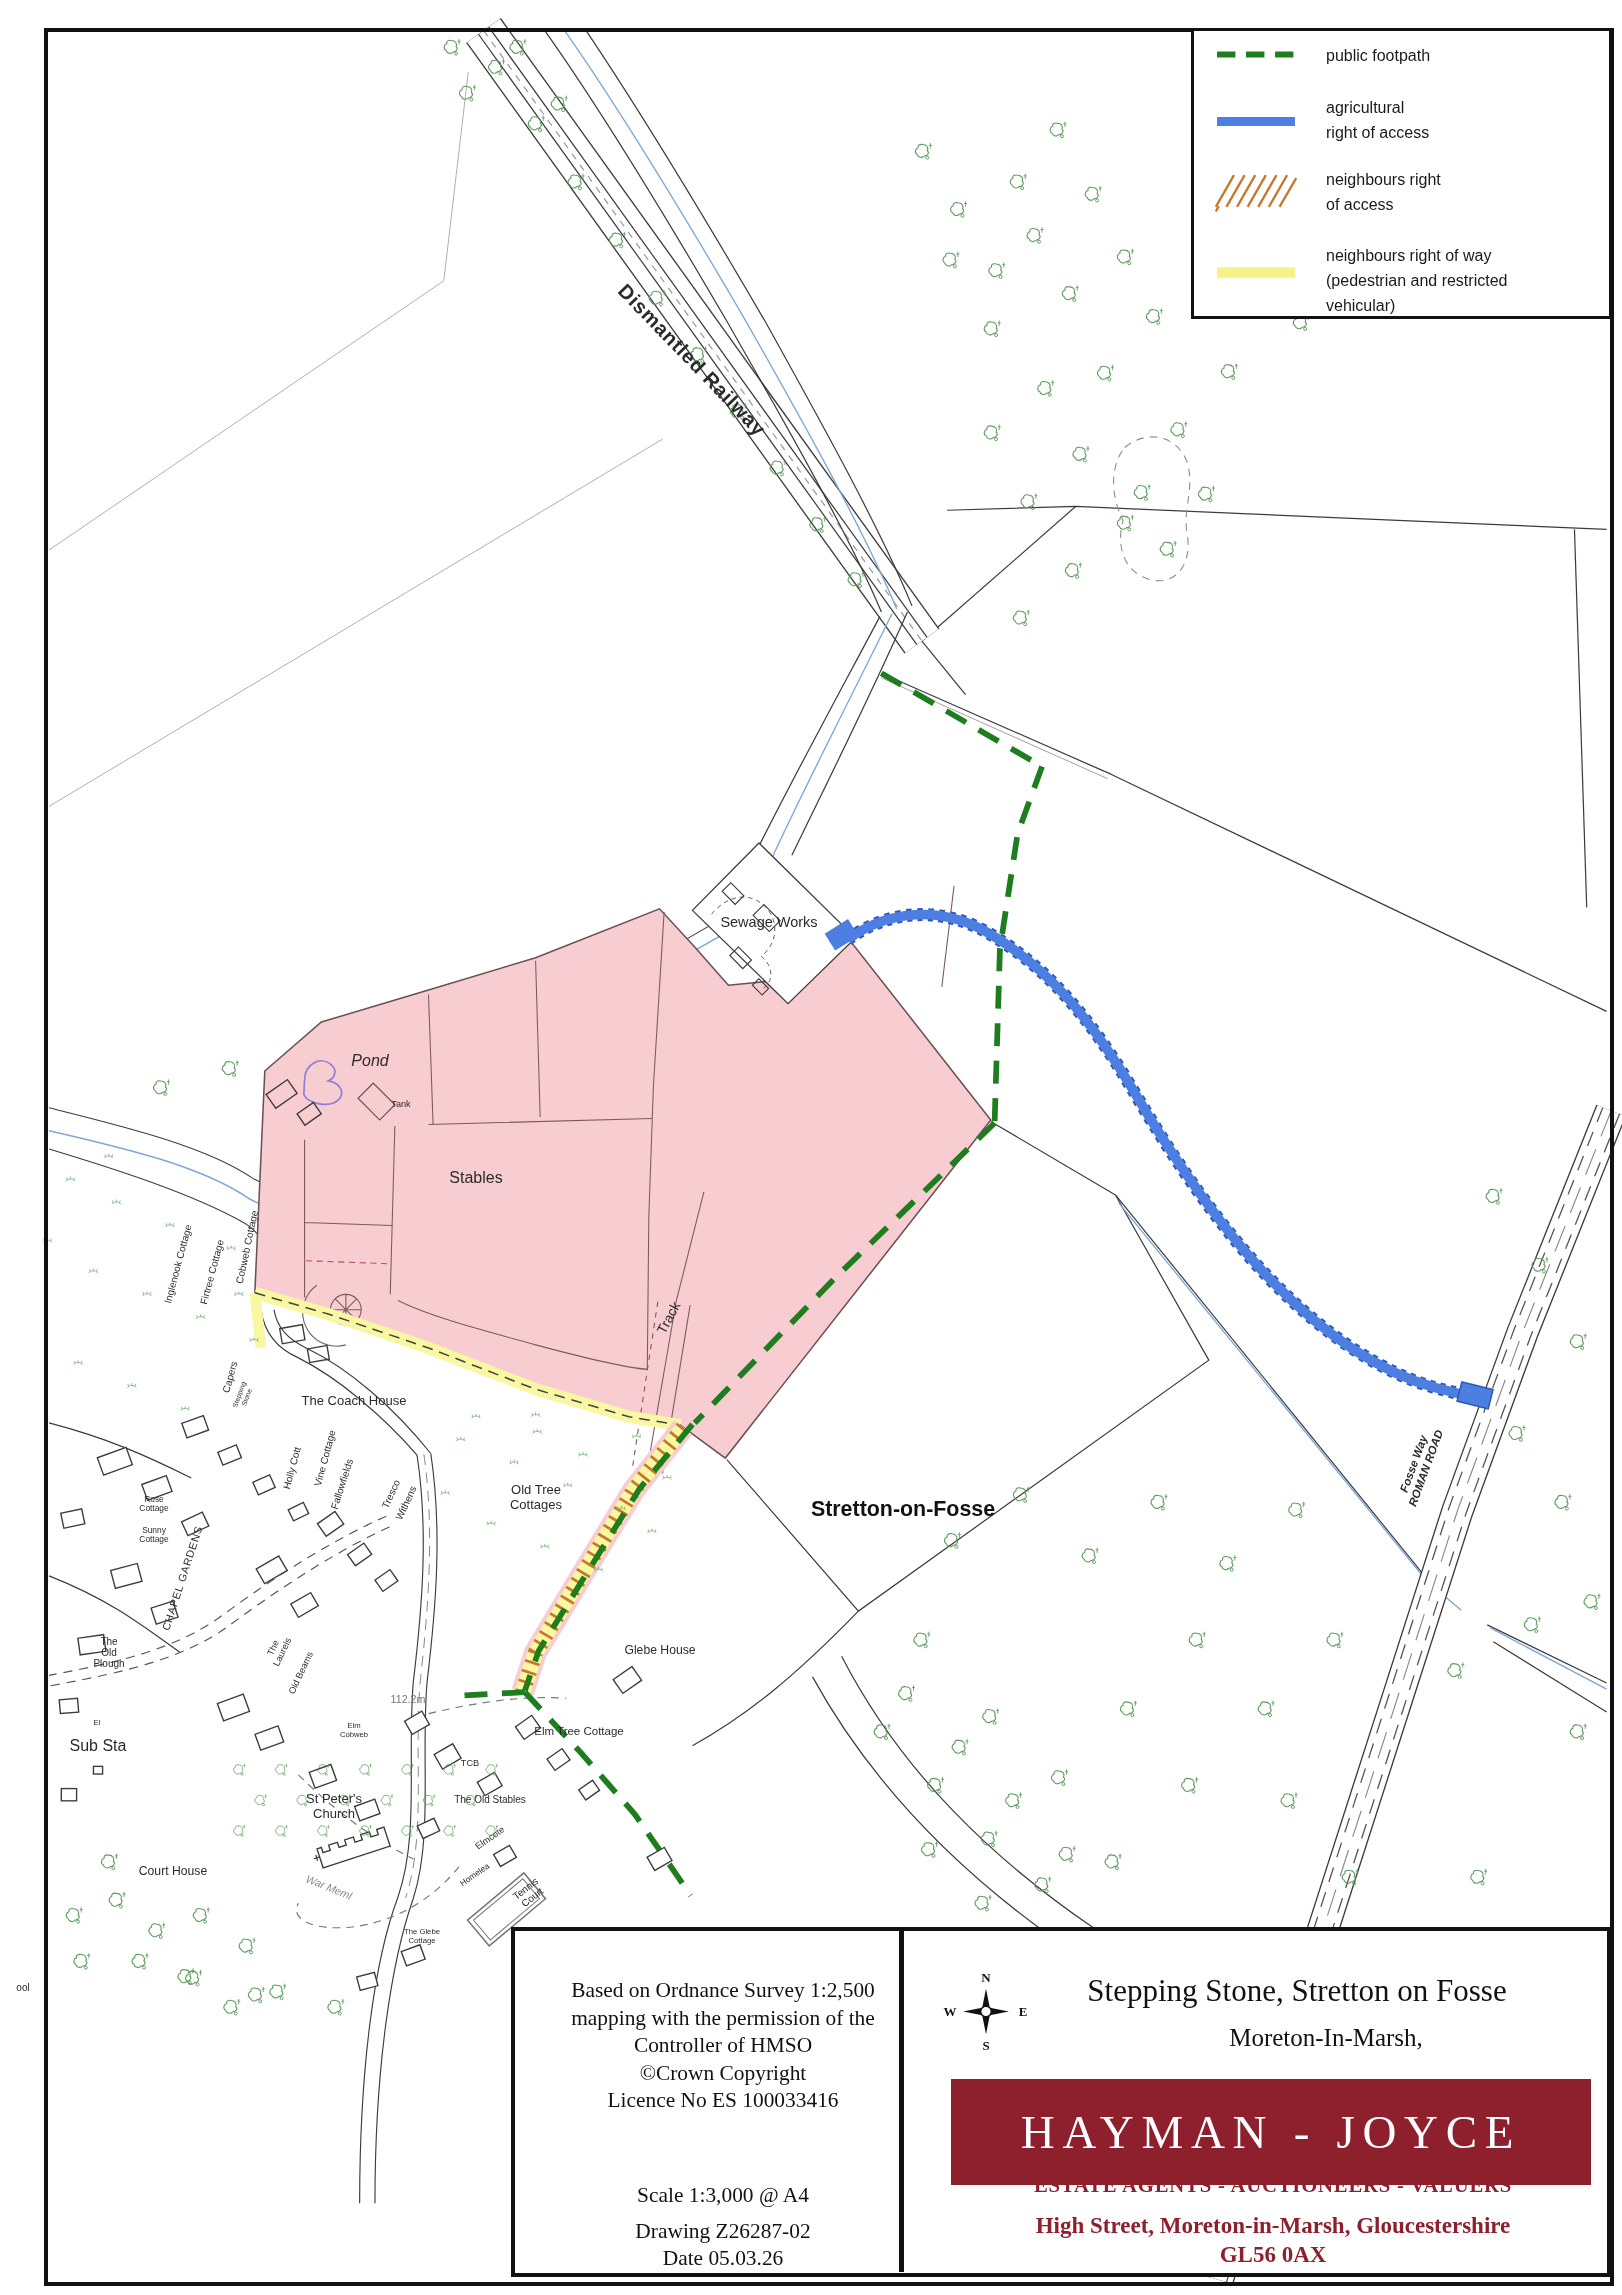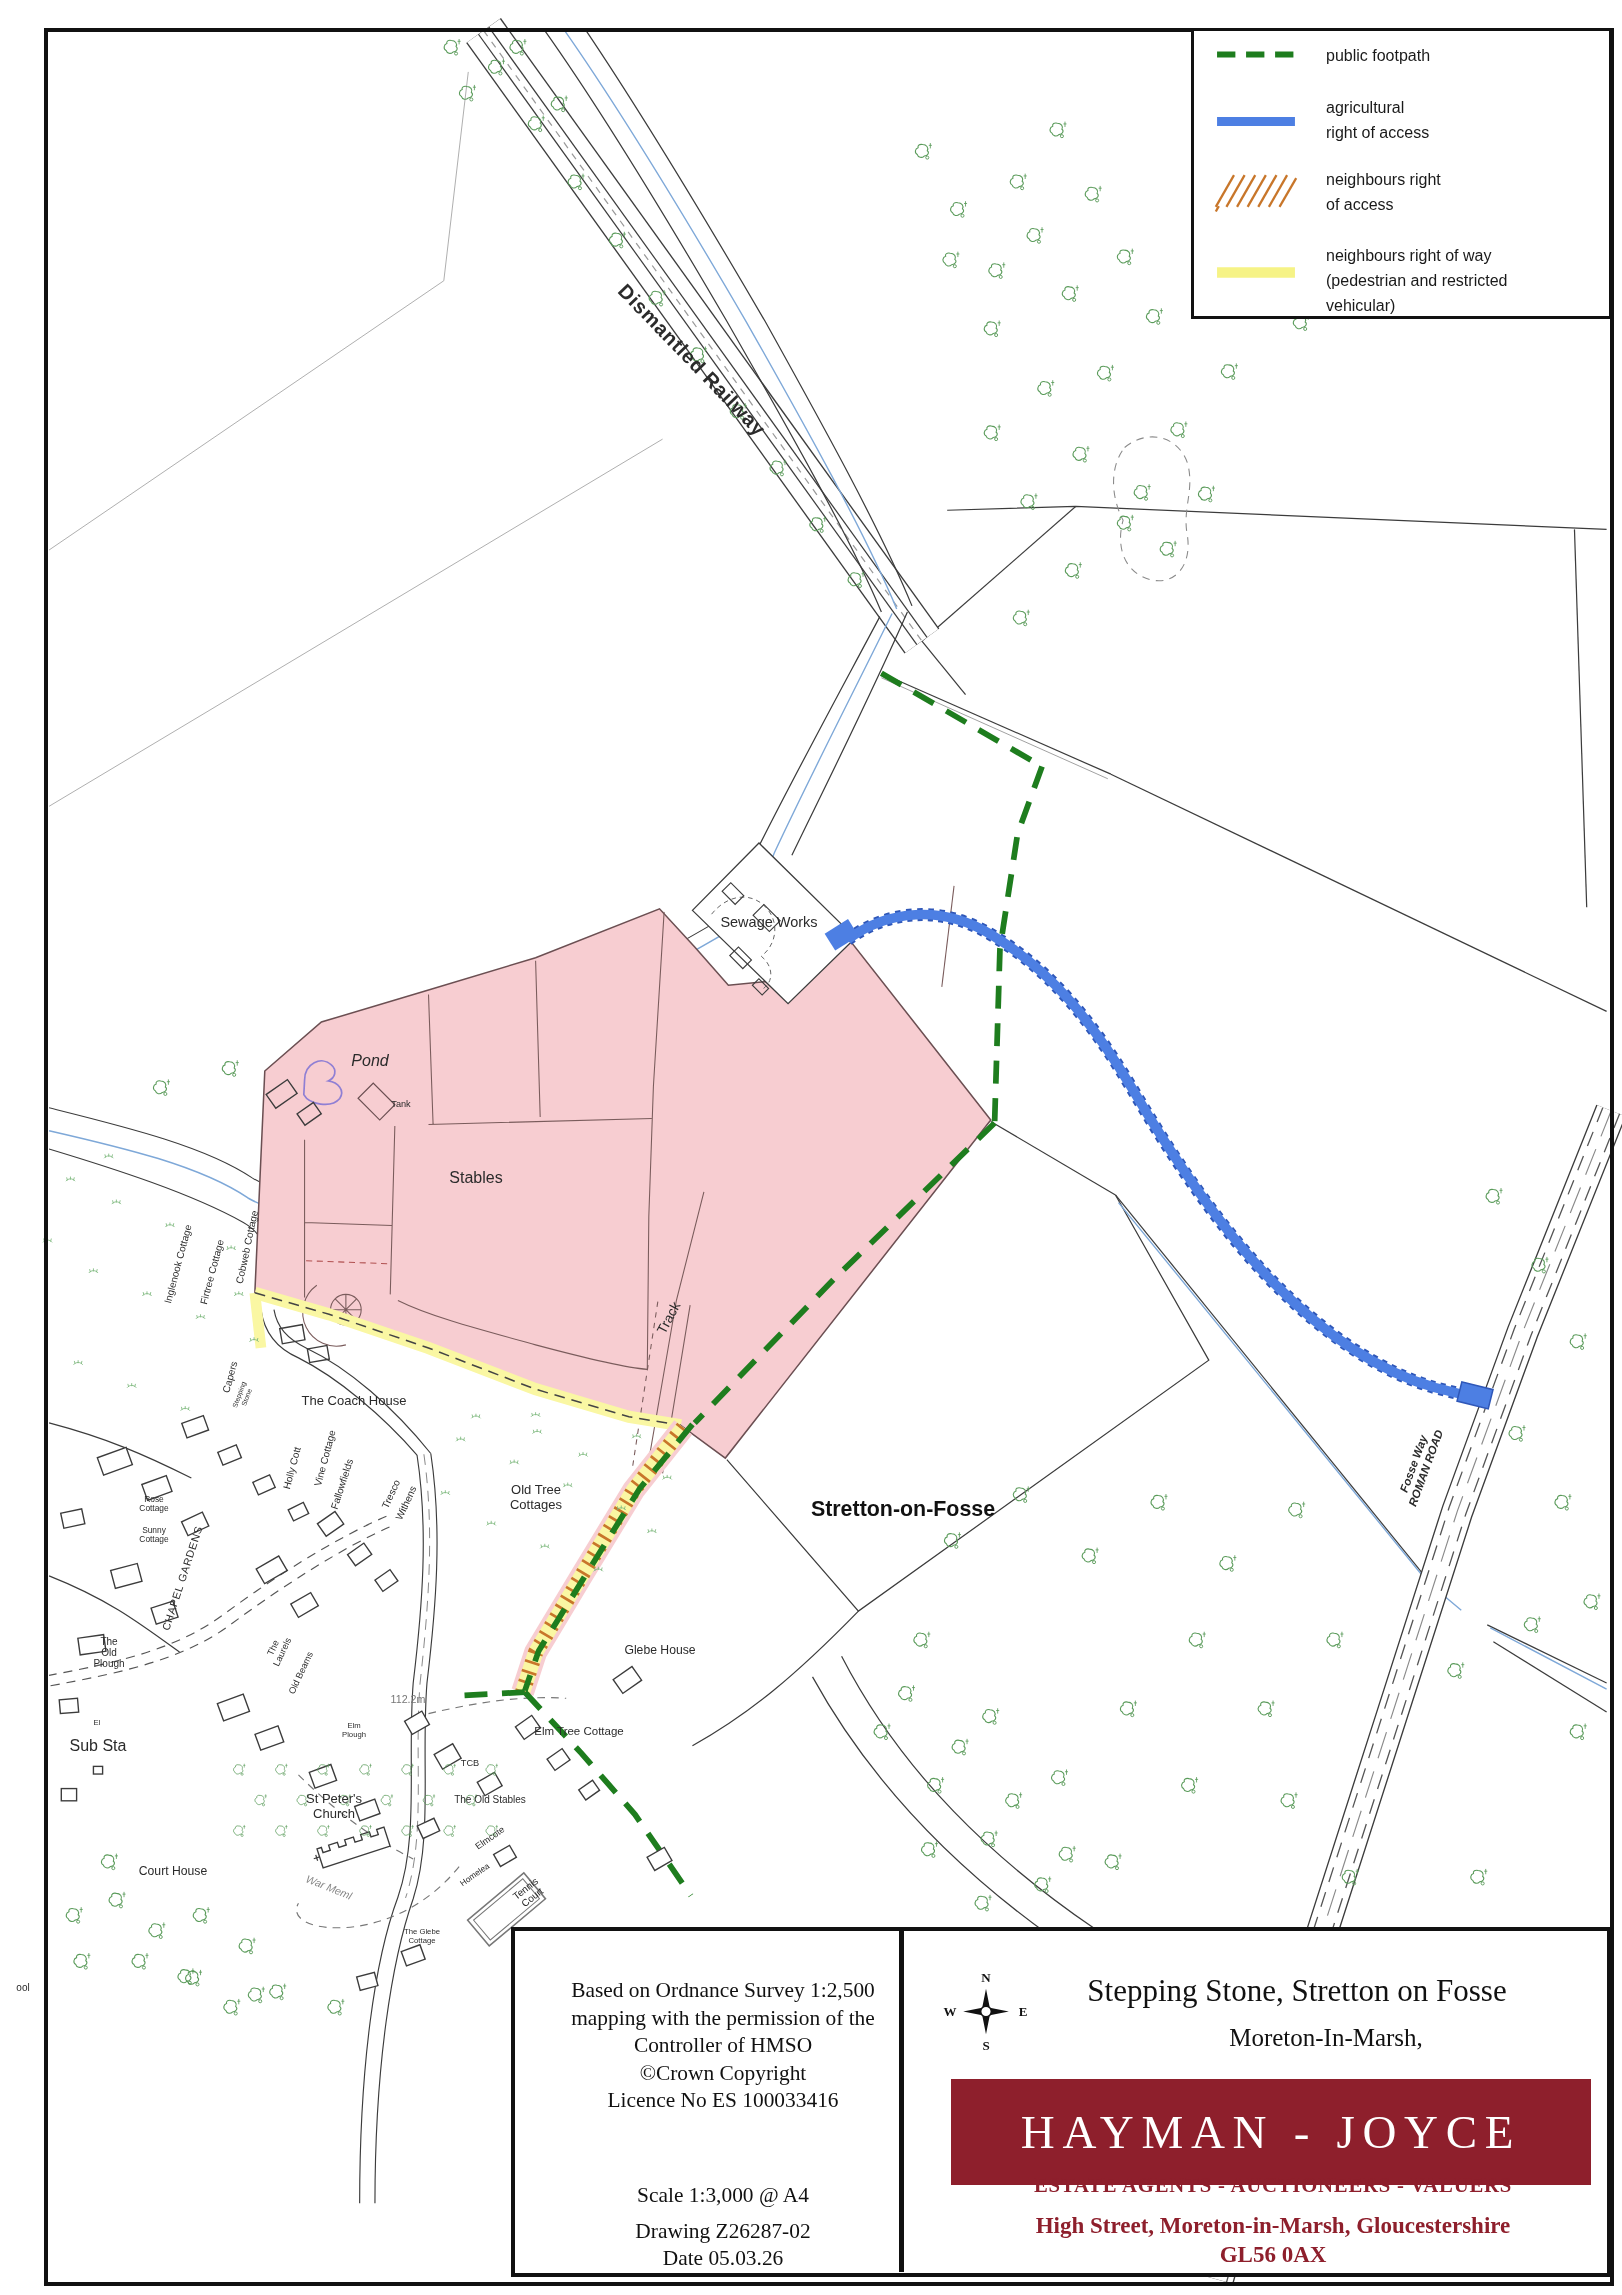"Elm" div.map-label { text: Plough -> Cobweb }
